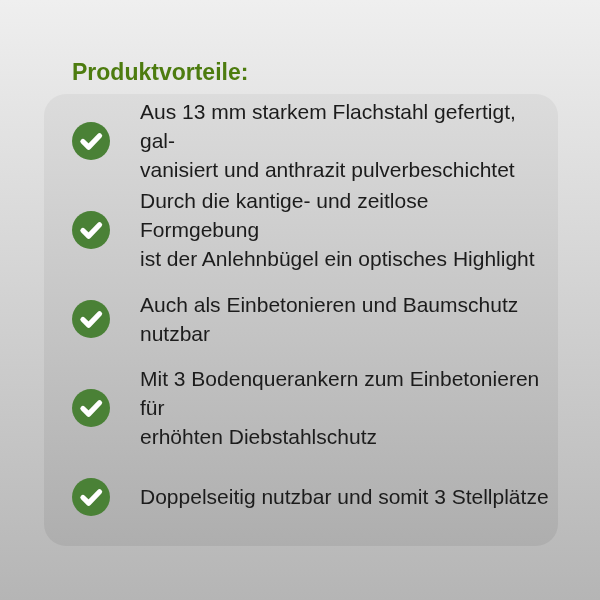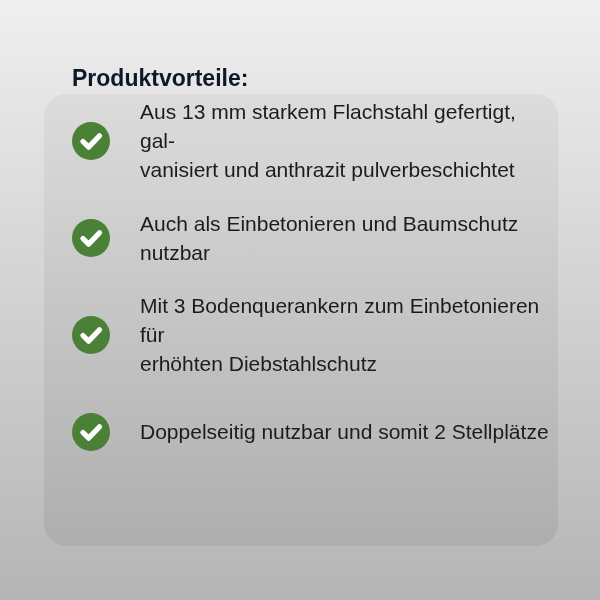"Produktvorteile:" .page-title { color: #0f172a -> #4d7c0f; top: 50px -> 44px }
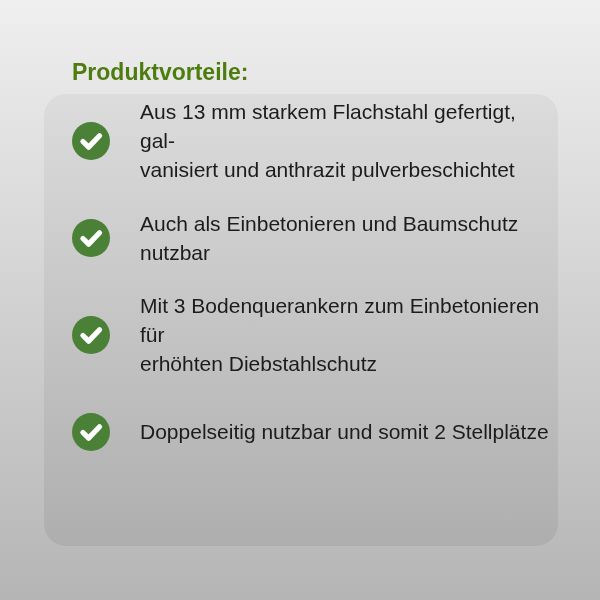"Aus 13 mm starkem Flachstahl" .benefits-card { gap: 8px -> none }
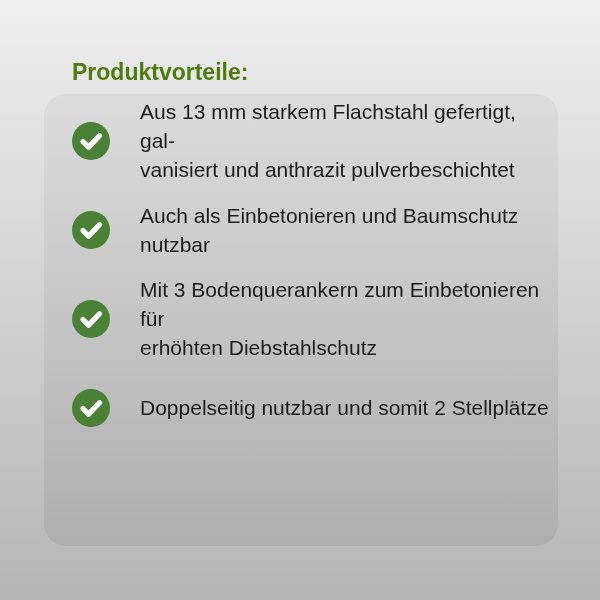"Durch die kantige- und zeitlose" div.benefit-row { html: none -> <div> <svg> <circle></circle> <path></path> </svg> <div>Durch die kantige- und zeitlose Formgebung ist der Anlehnbügel ein optisches Highlight</div> </div> }
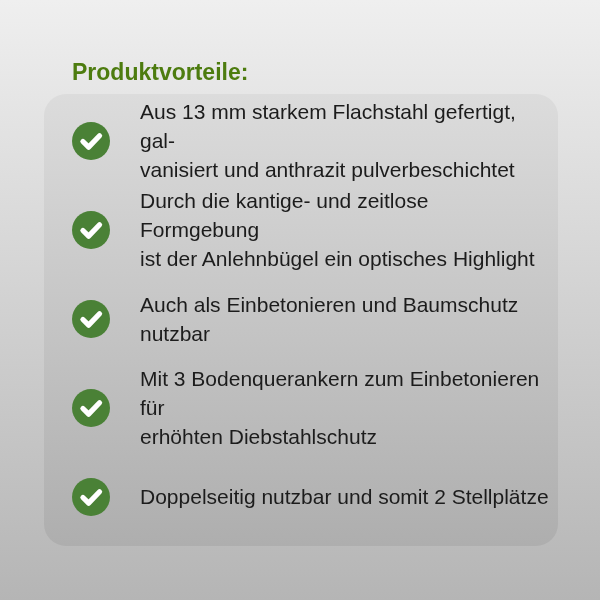"Doppelseitig nutzbar und somit 2" div.benefit-text { text: 2 -> 3 }
